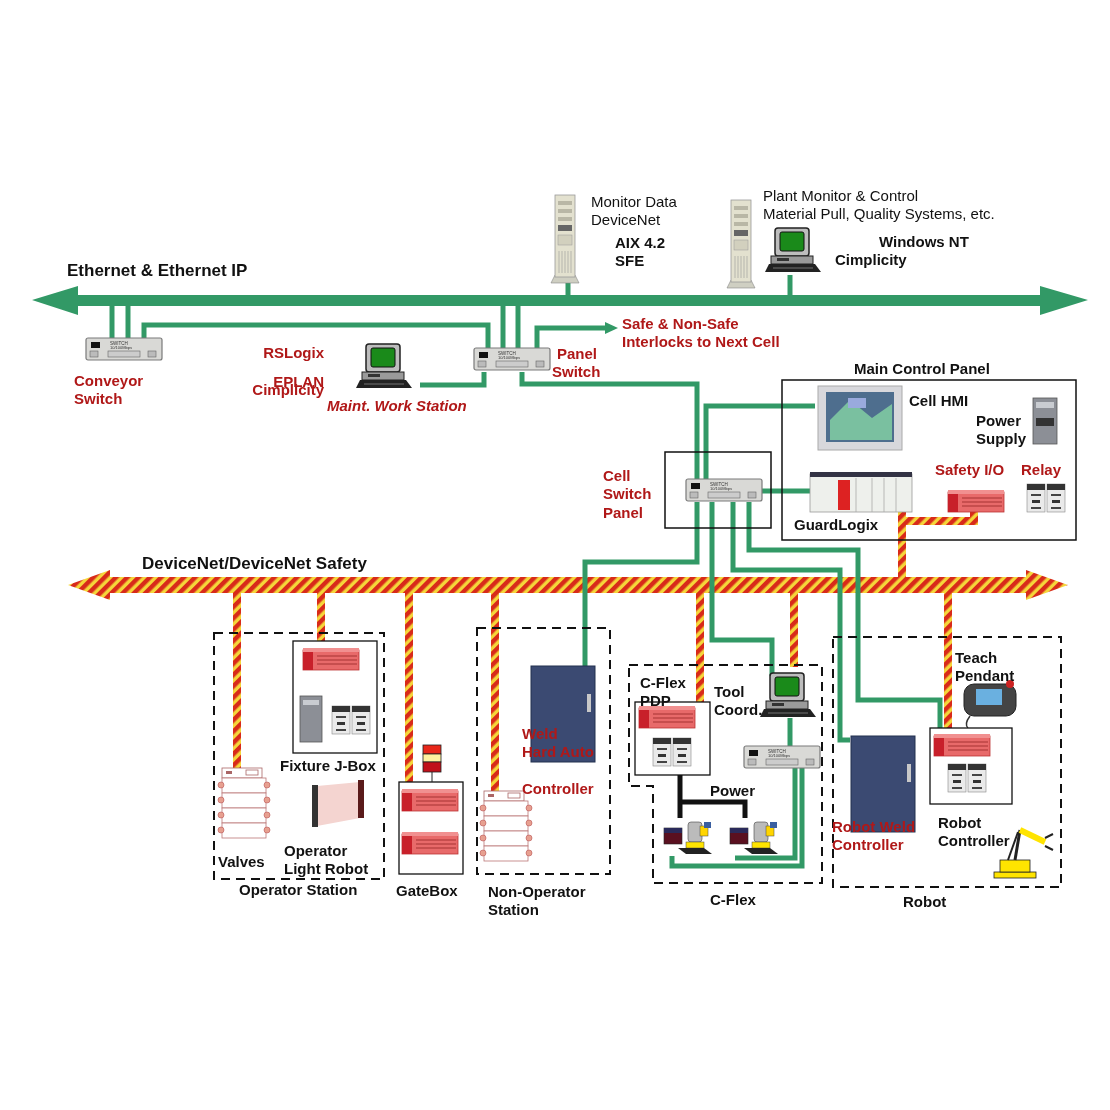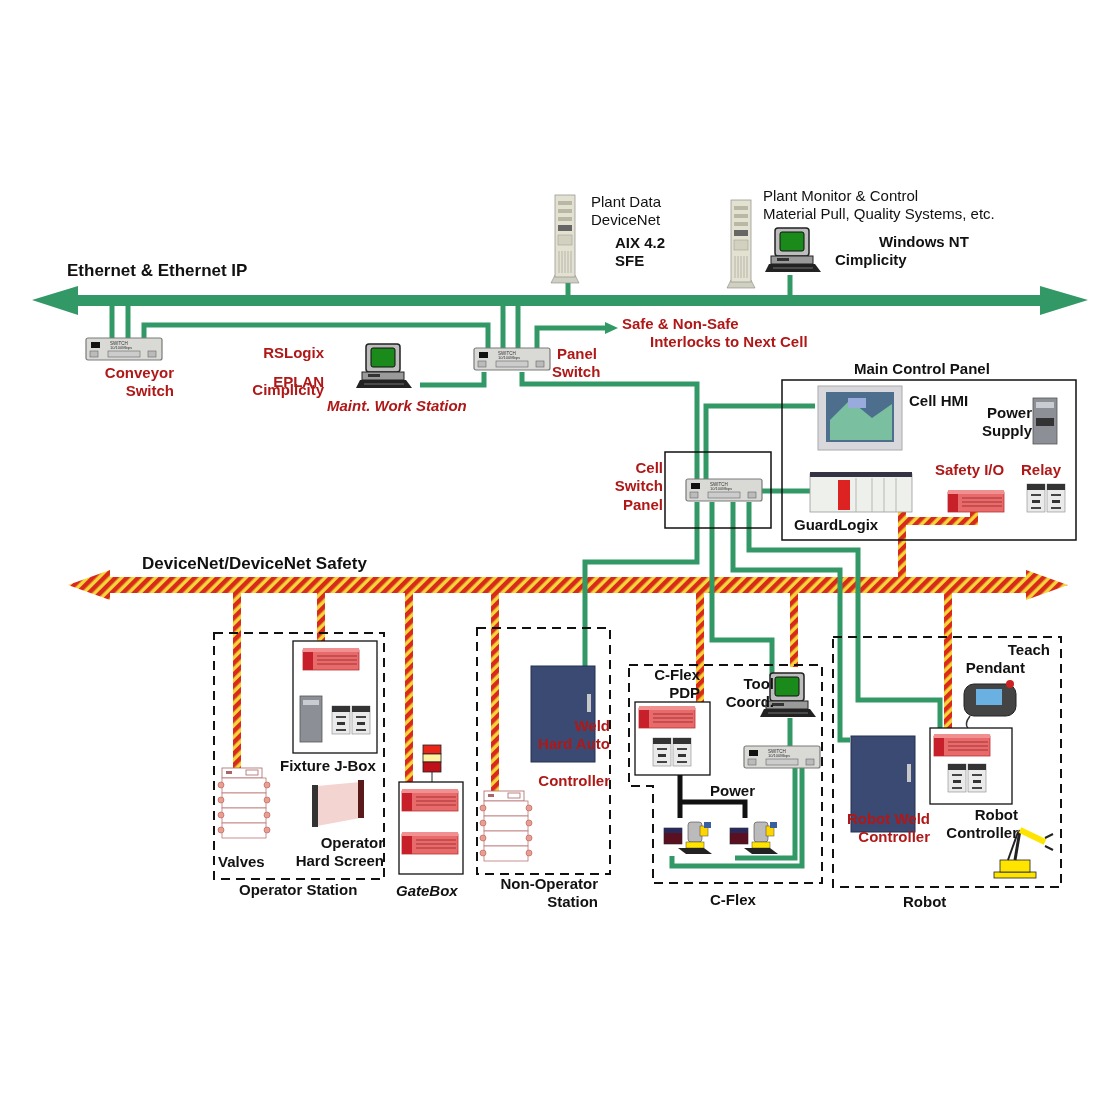"Plant Data" div.lbl { text: Plant -> Monitor }
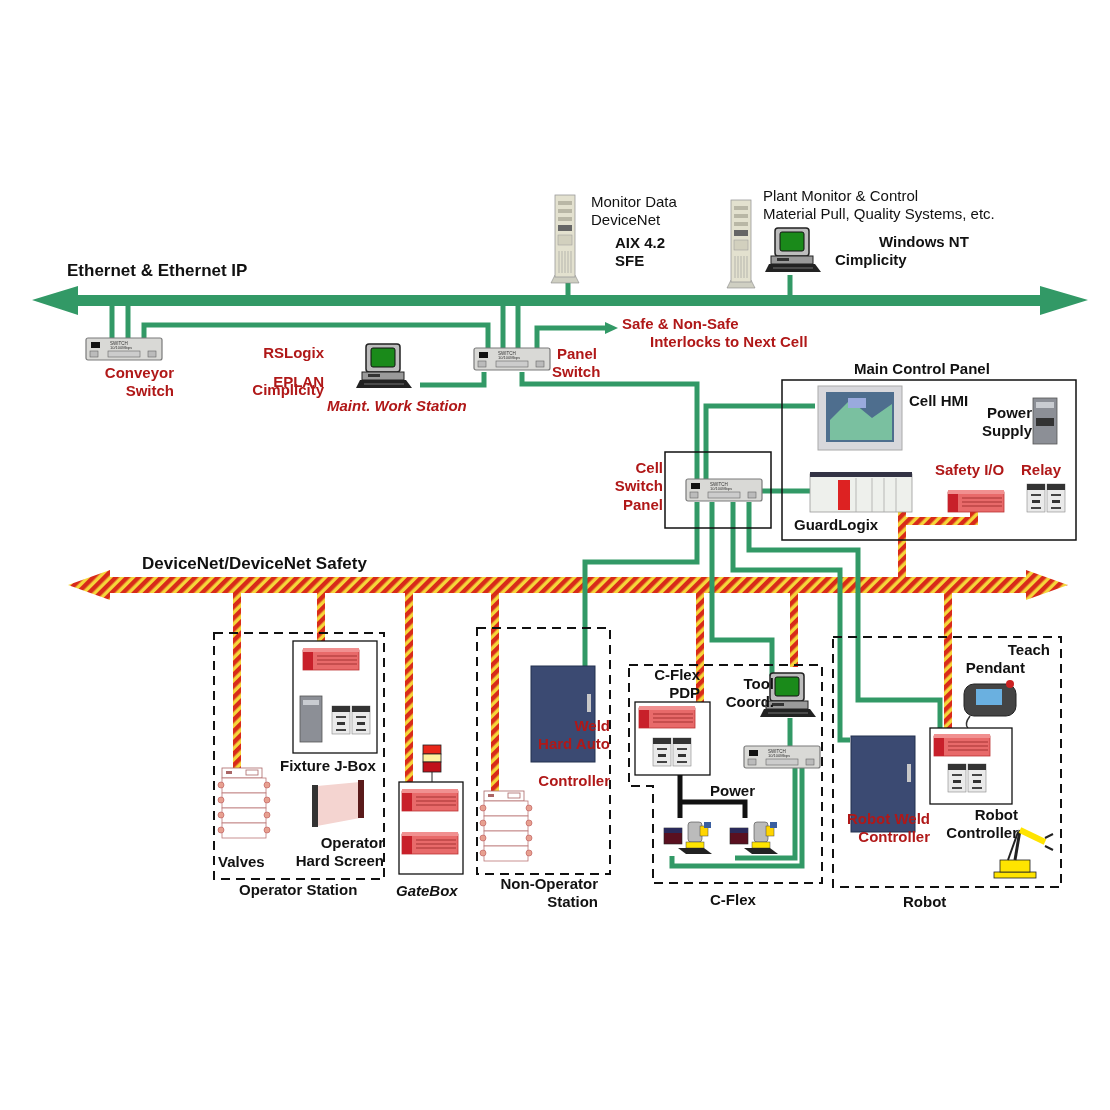"Interlocks to Next Cell" div.lbl { margin-left: 28px -> none }
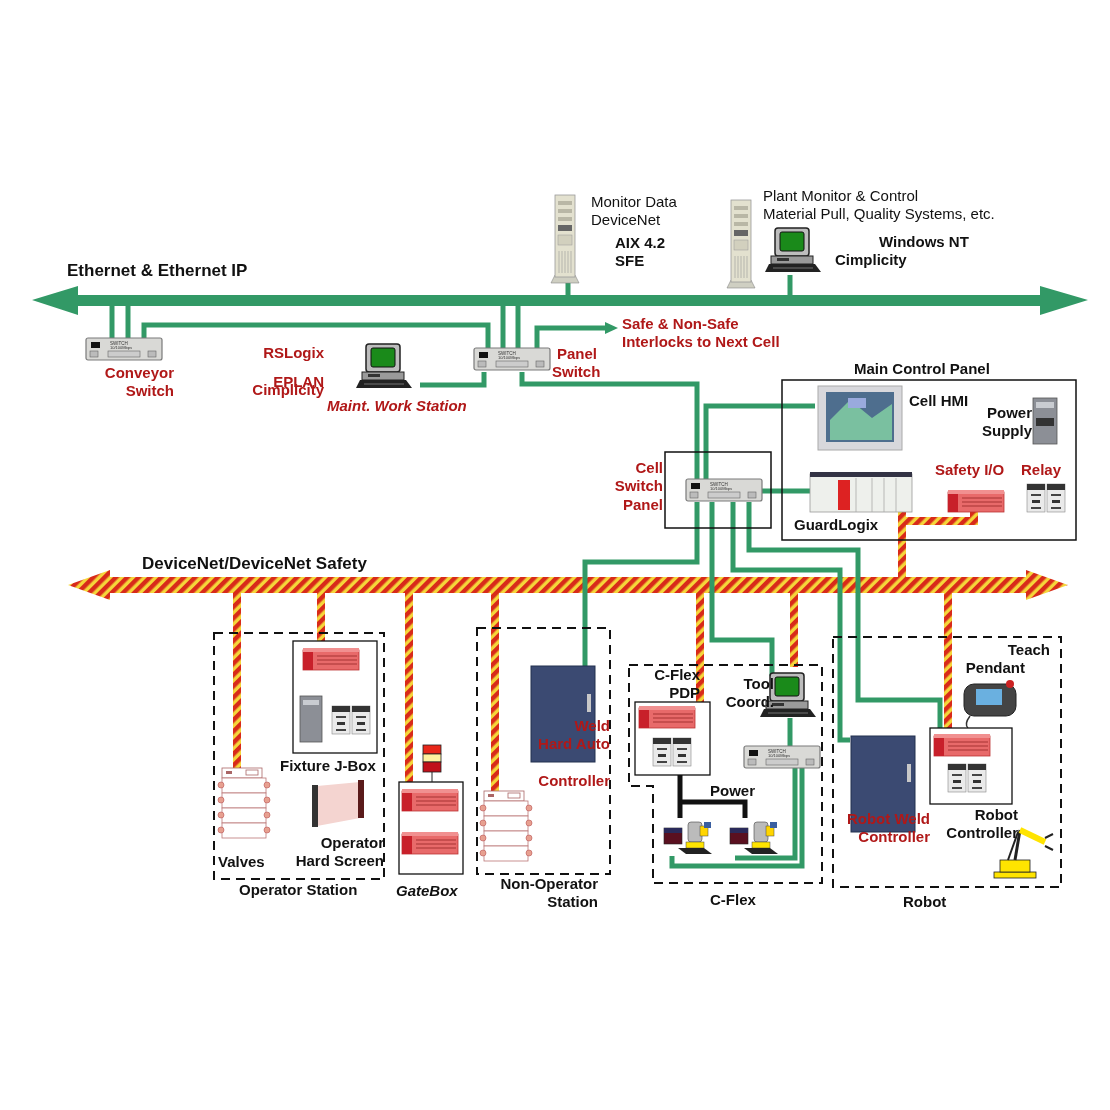"Conveyor" .lbl.c { margin-top: none -> 8px; text-align: right -> left }
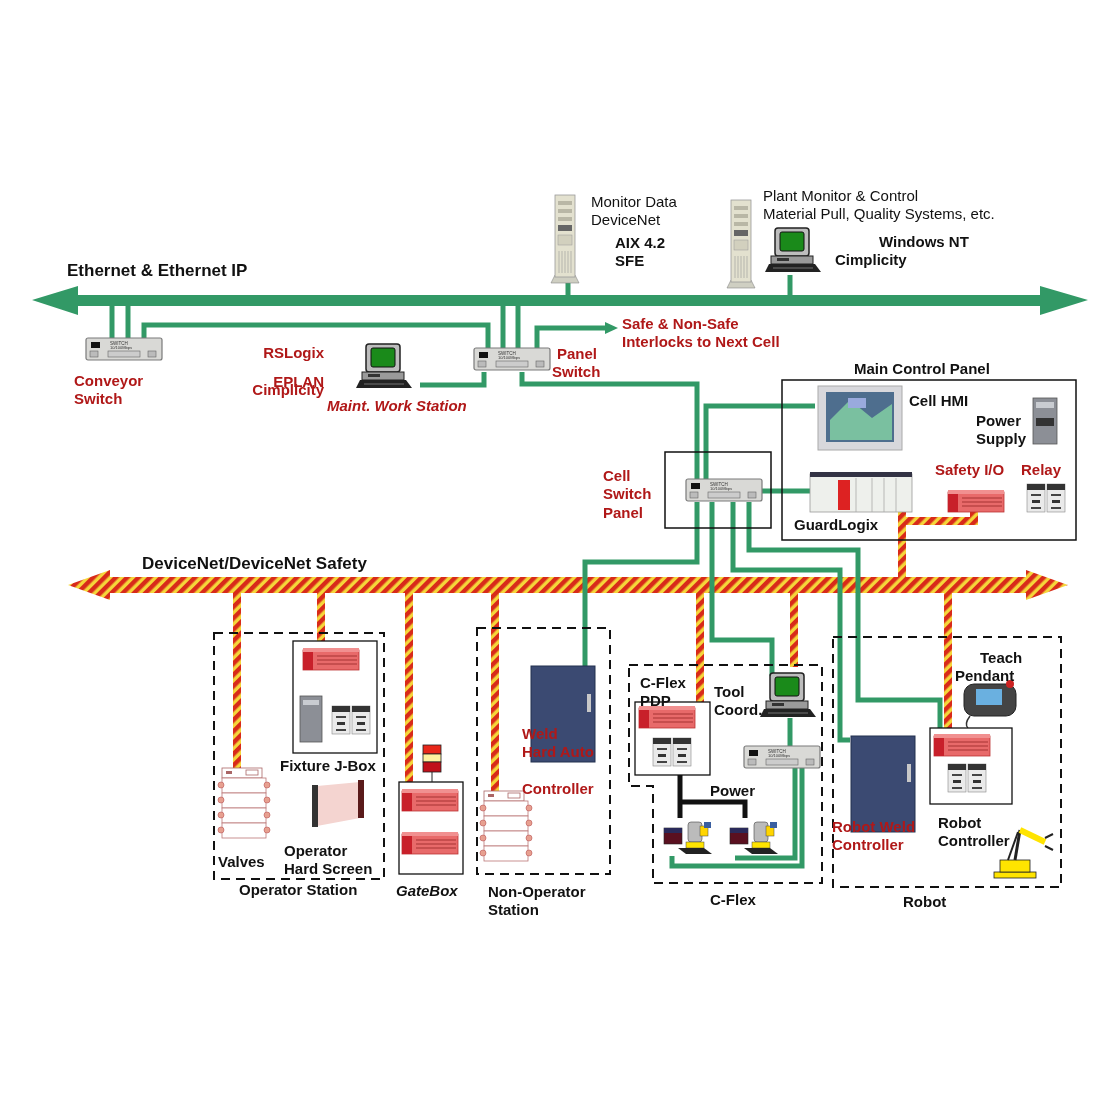"Teach" div.lbl { left: 980px -> 955px }
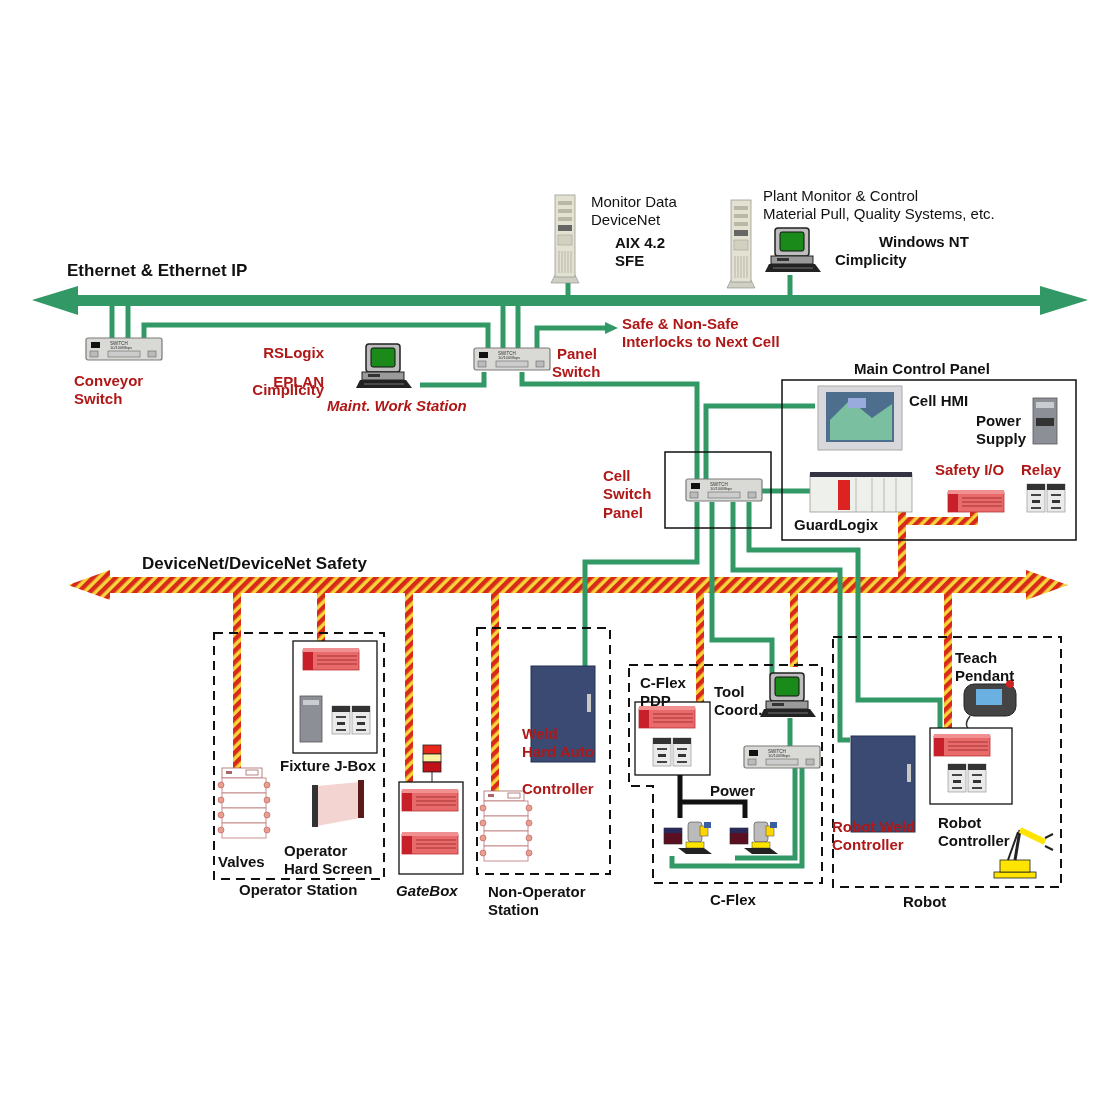"Hard Screen" div.lbl { text: Hard Screen -> Light Robot }
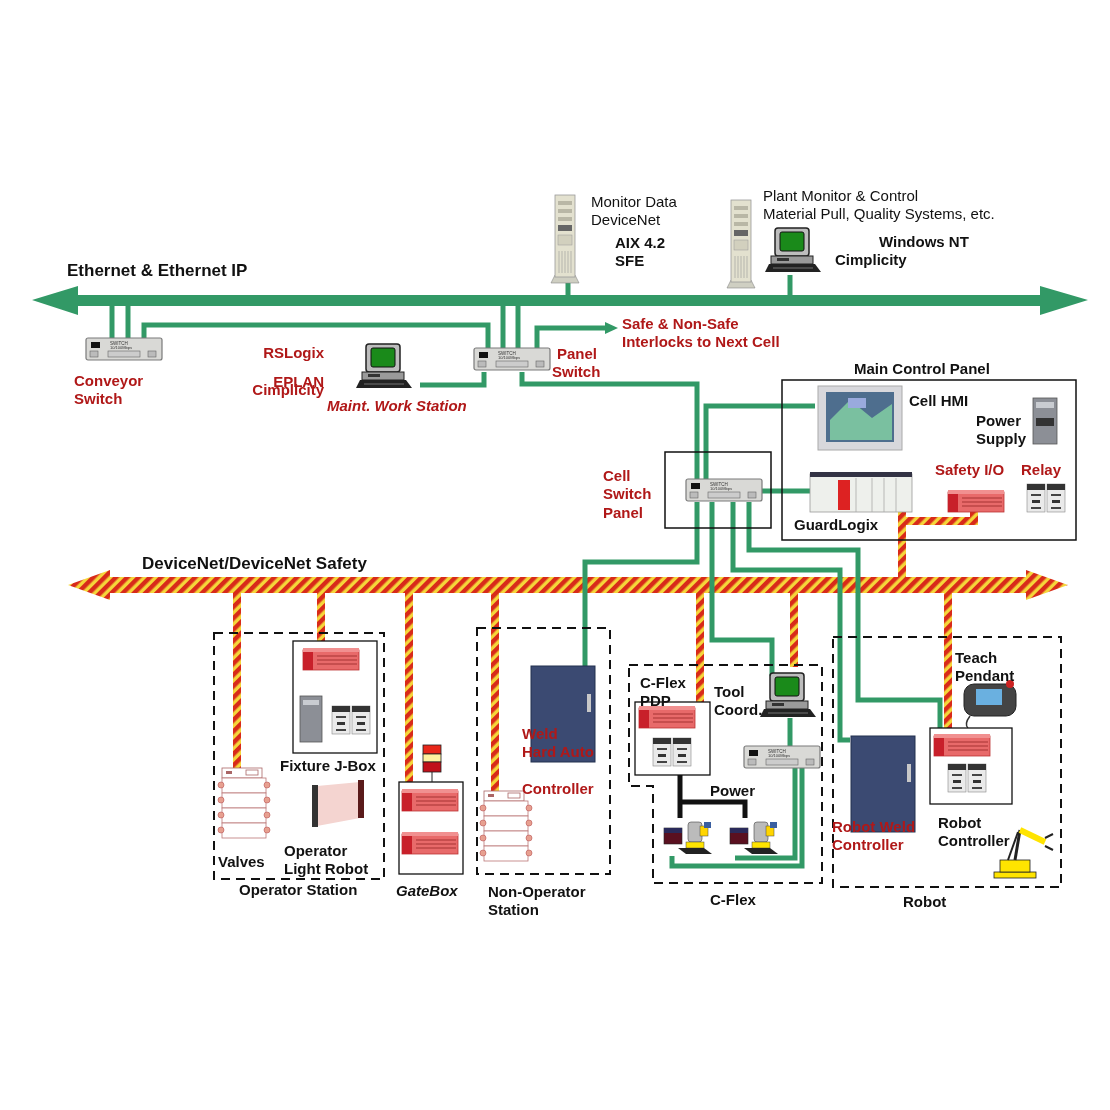"GateBox" div.lbl { font-style: italic -> none }
